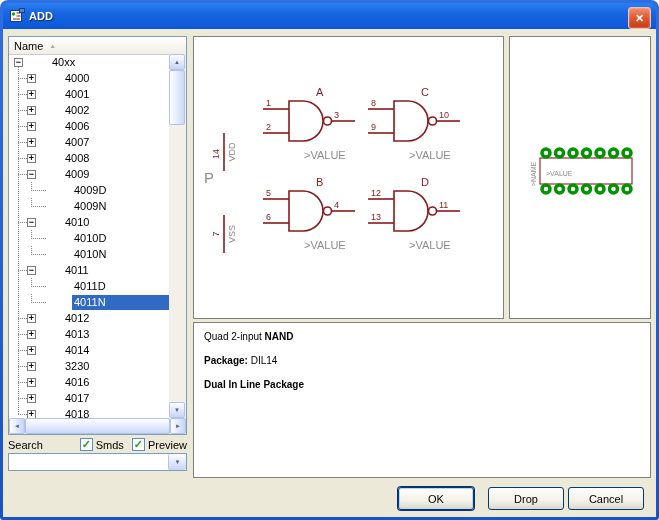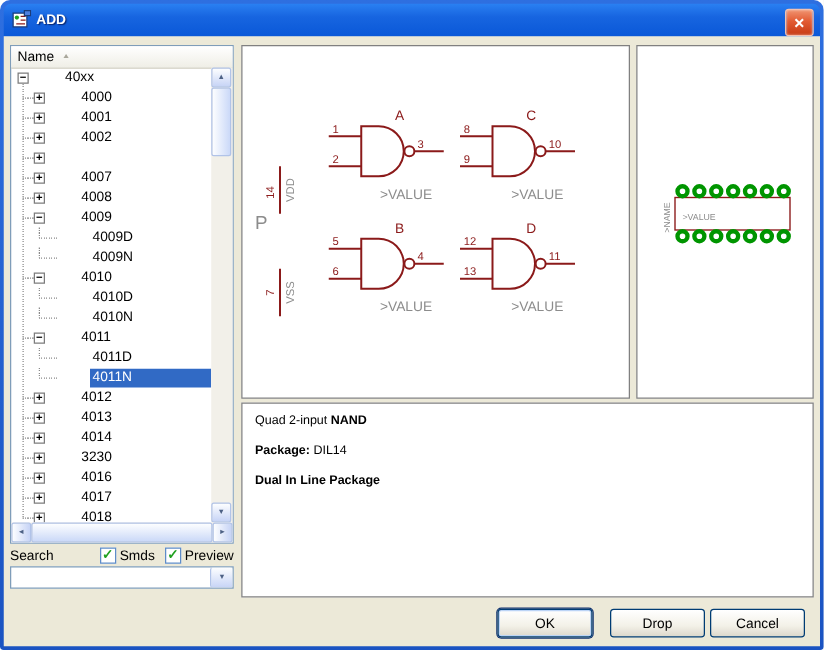"4006" span.tree-label { html: none -> <span>4006</span> }
